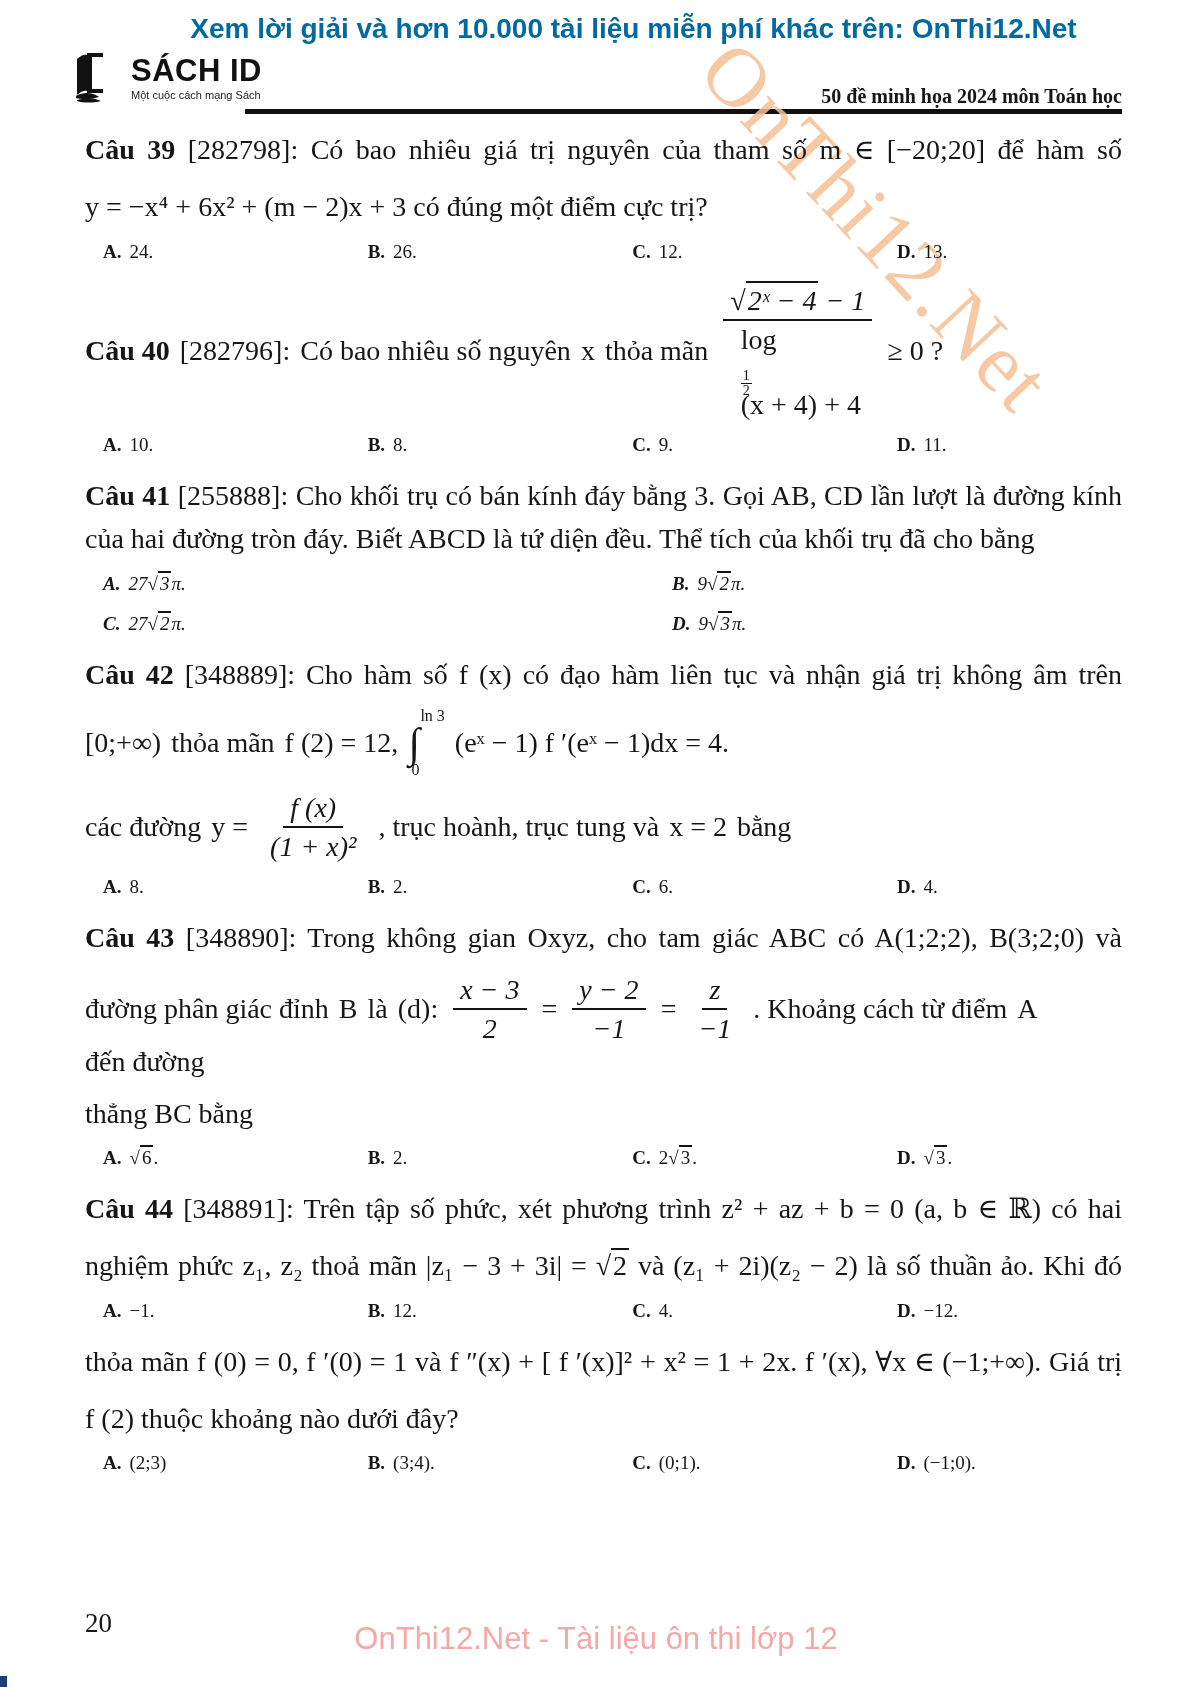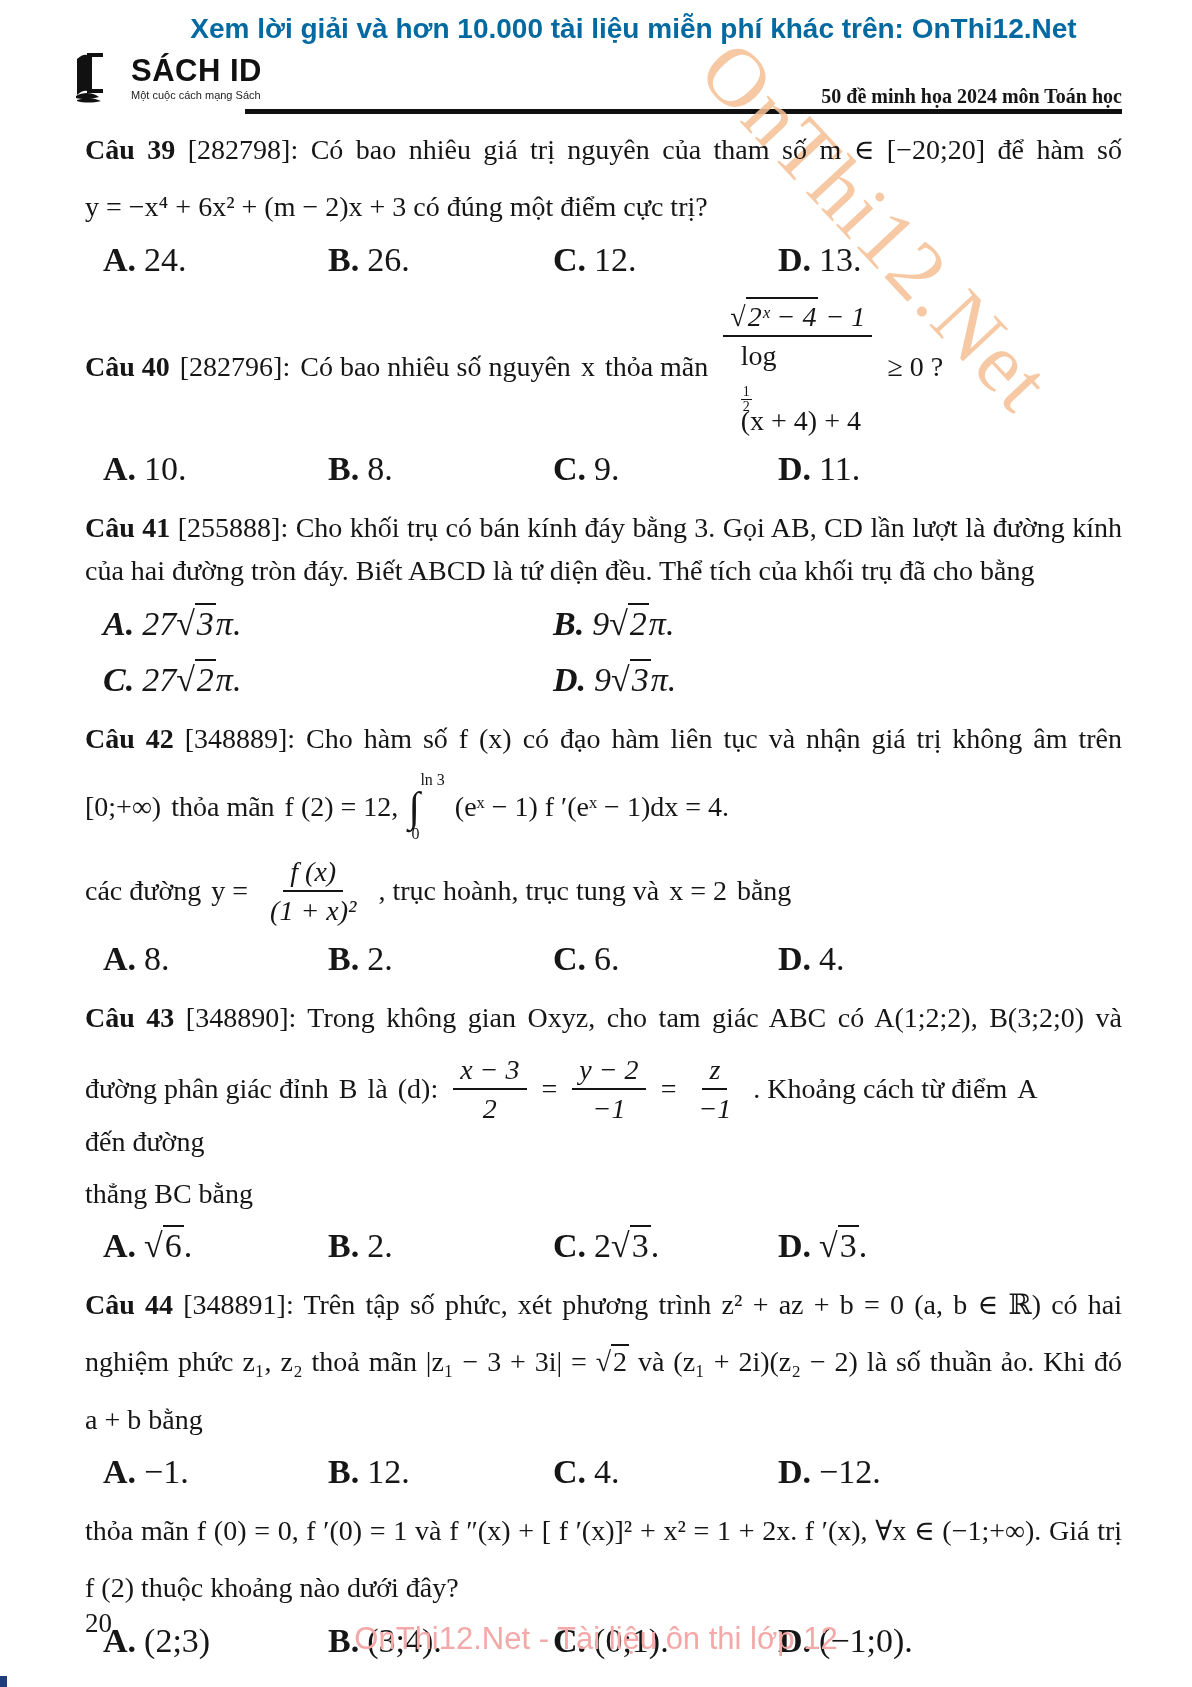"A. 24." .opts { font-size: 34px -> 19px; justify-content: none -> space-between }
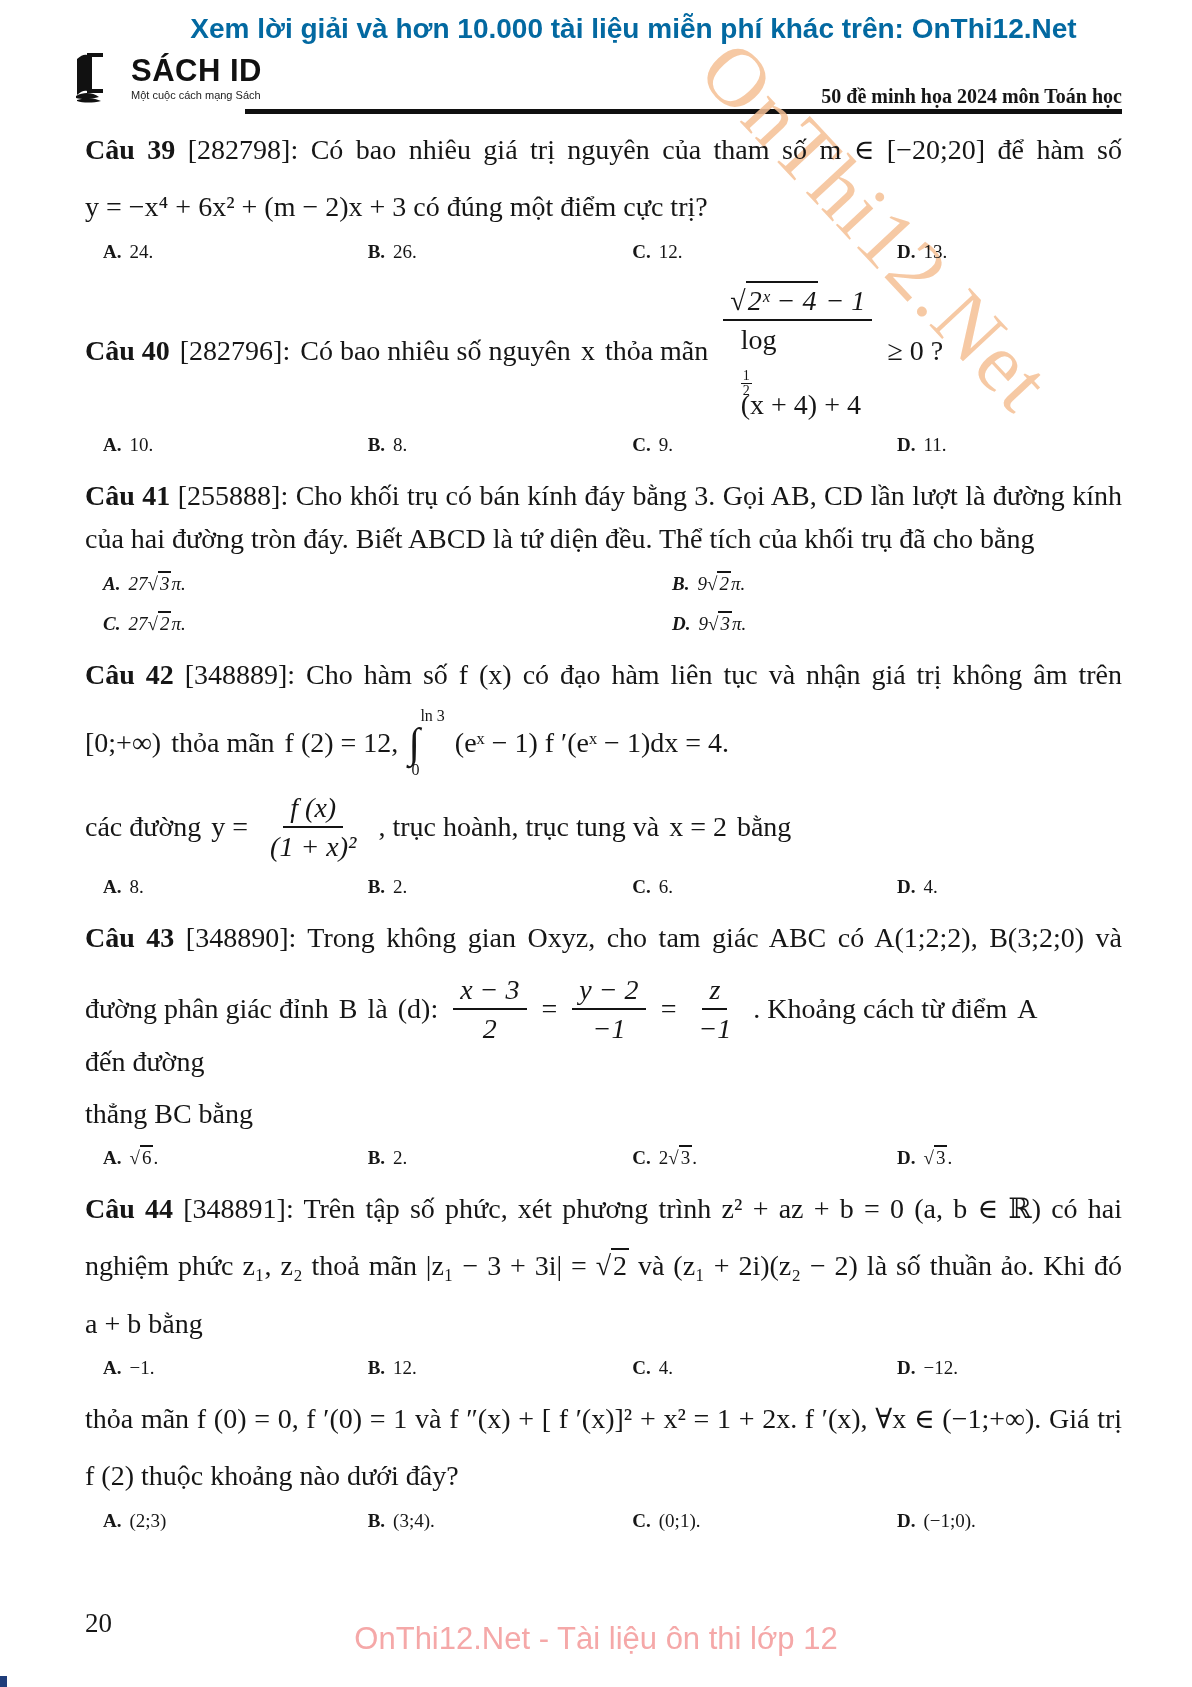"a + b bằng" p.qline { html: <p> <span>a + b</span> <span>bằng</span> </p> -> none }
